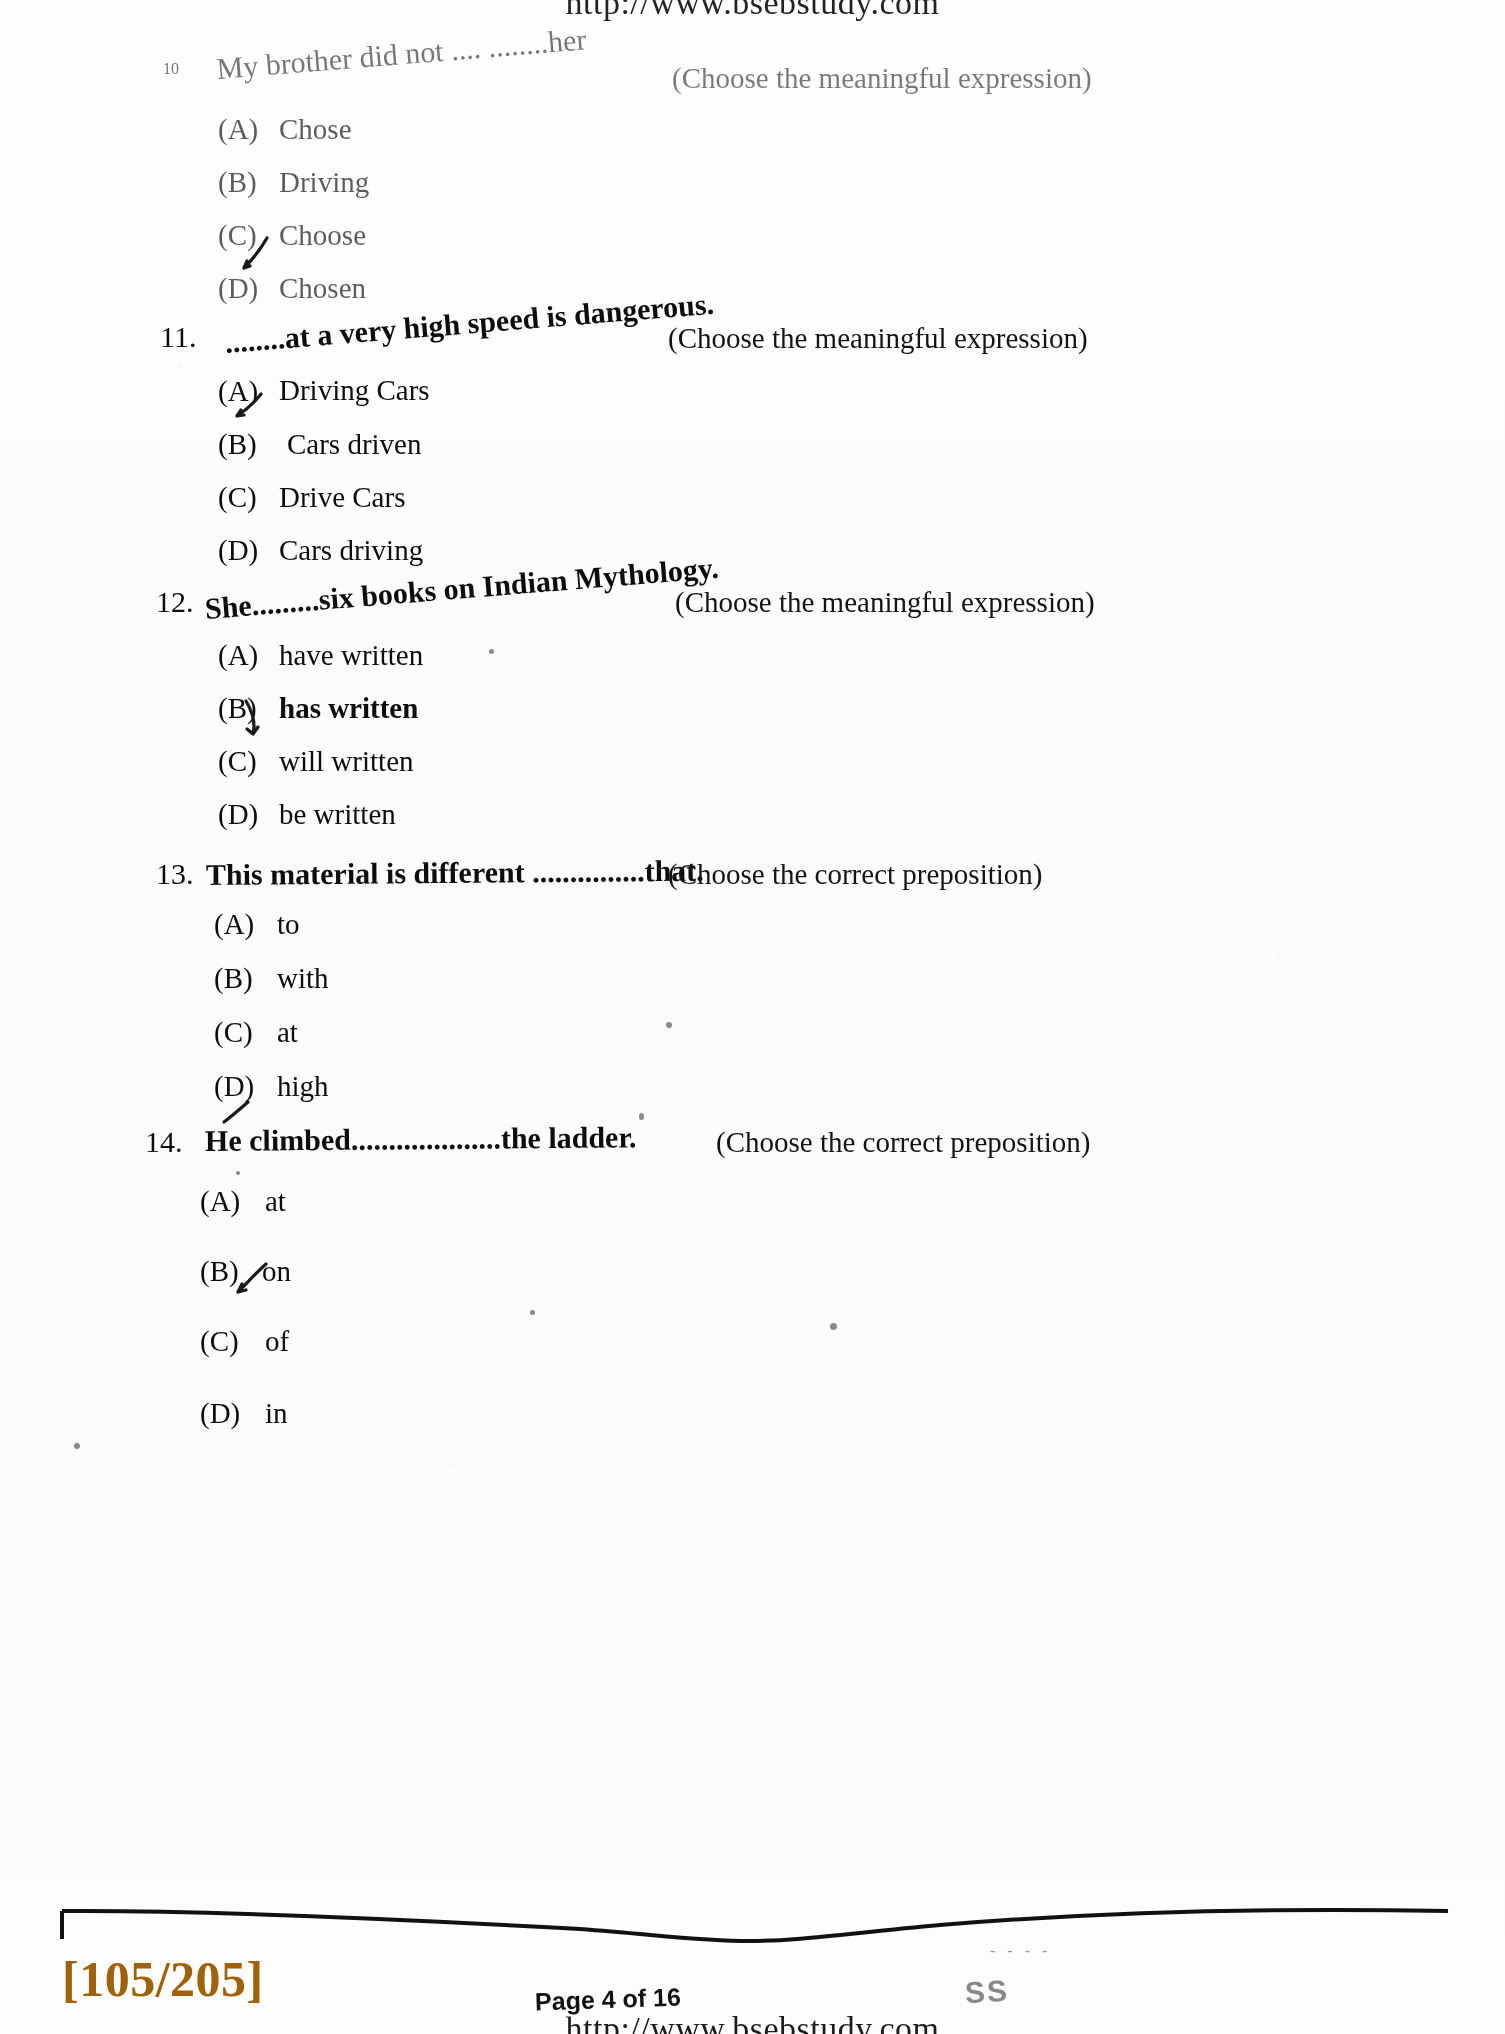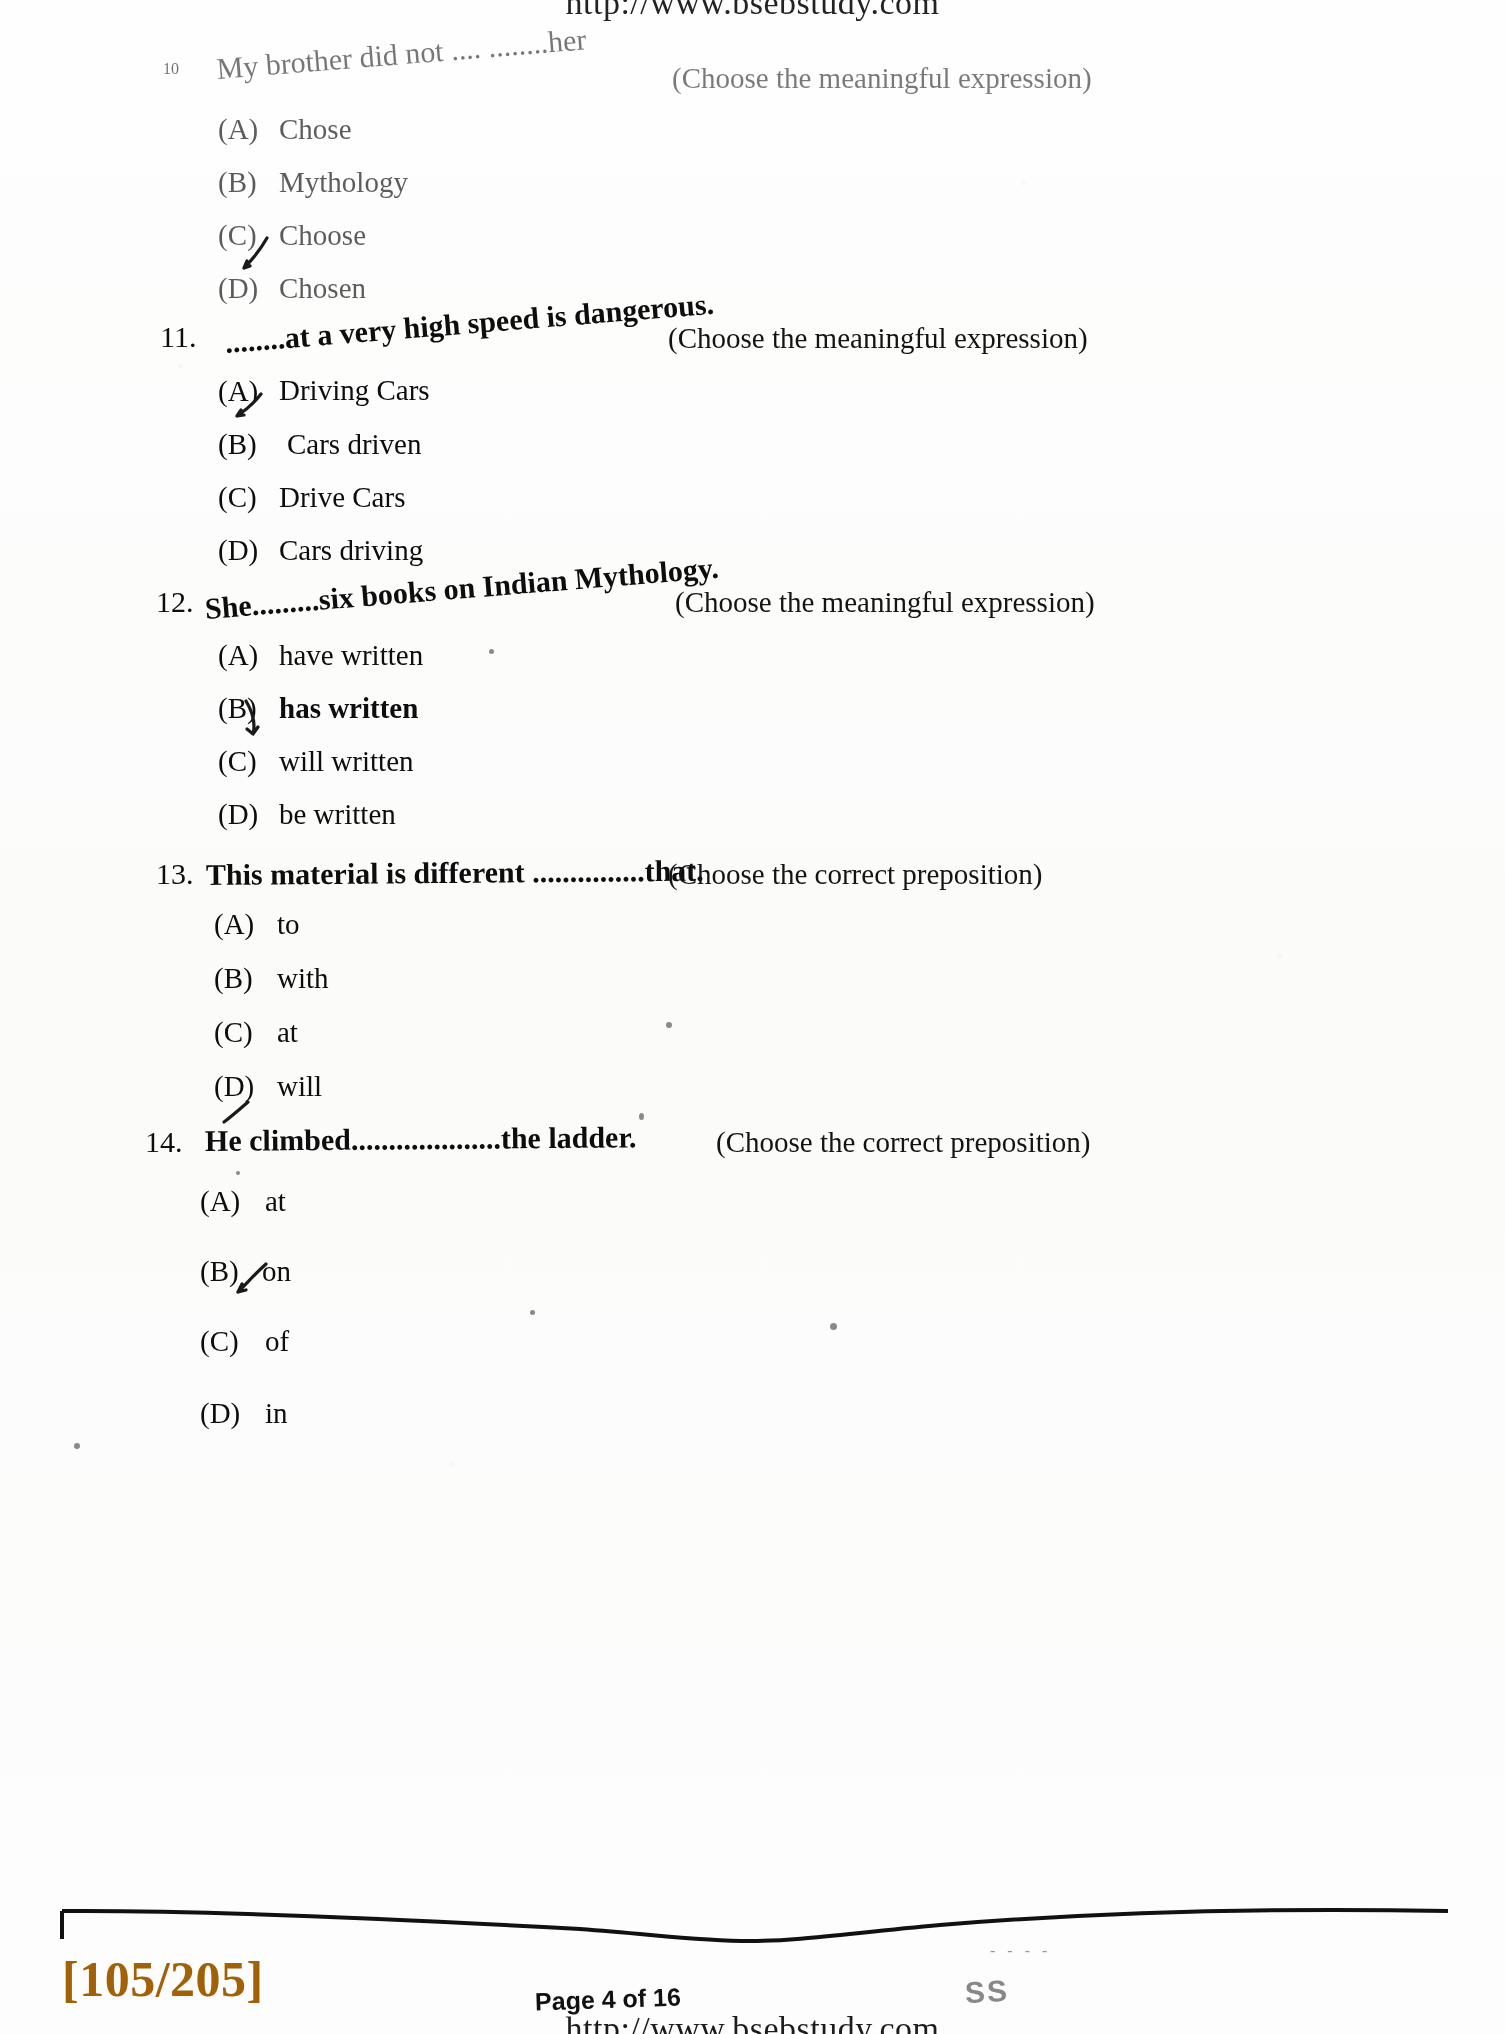"Mythology" div.abs { text: Mythology -> Driving }
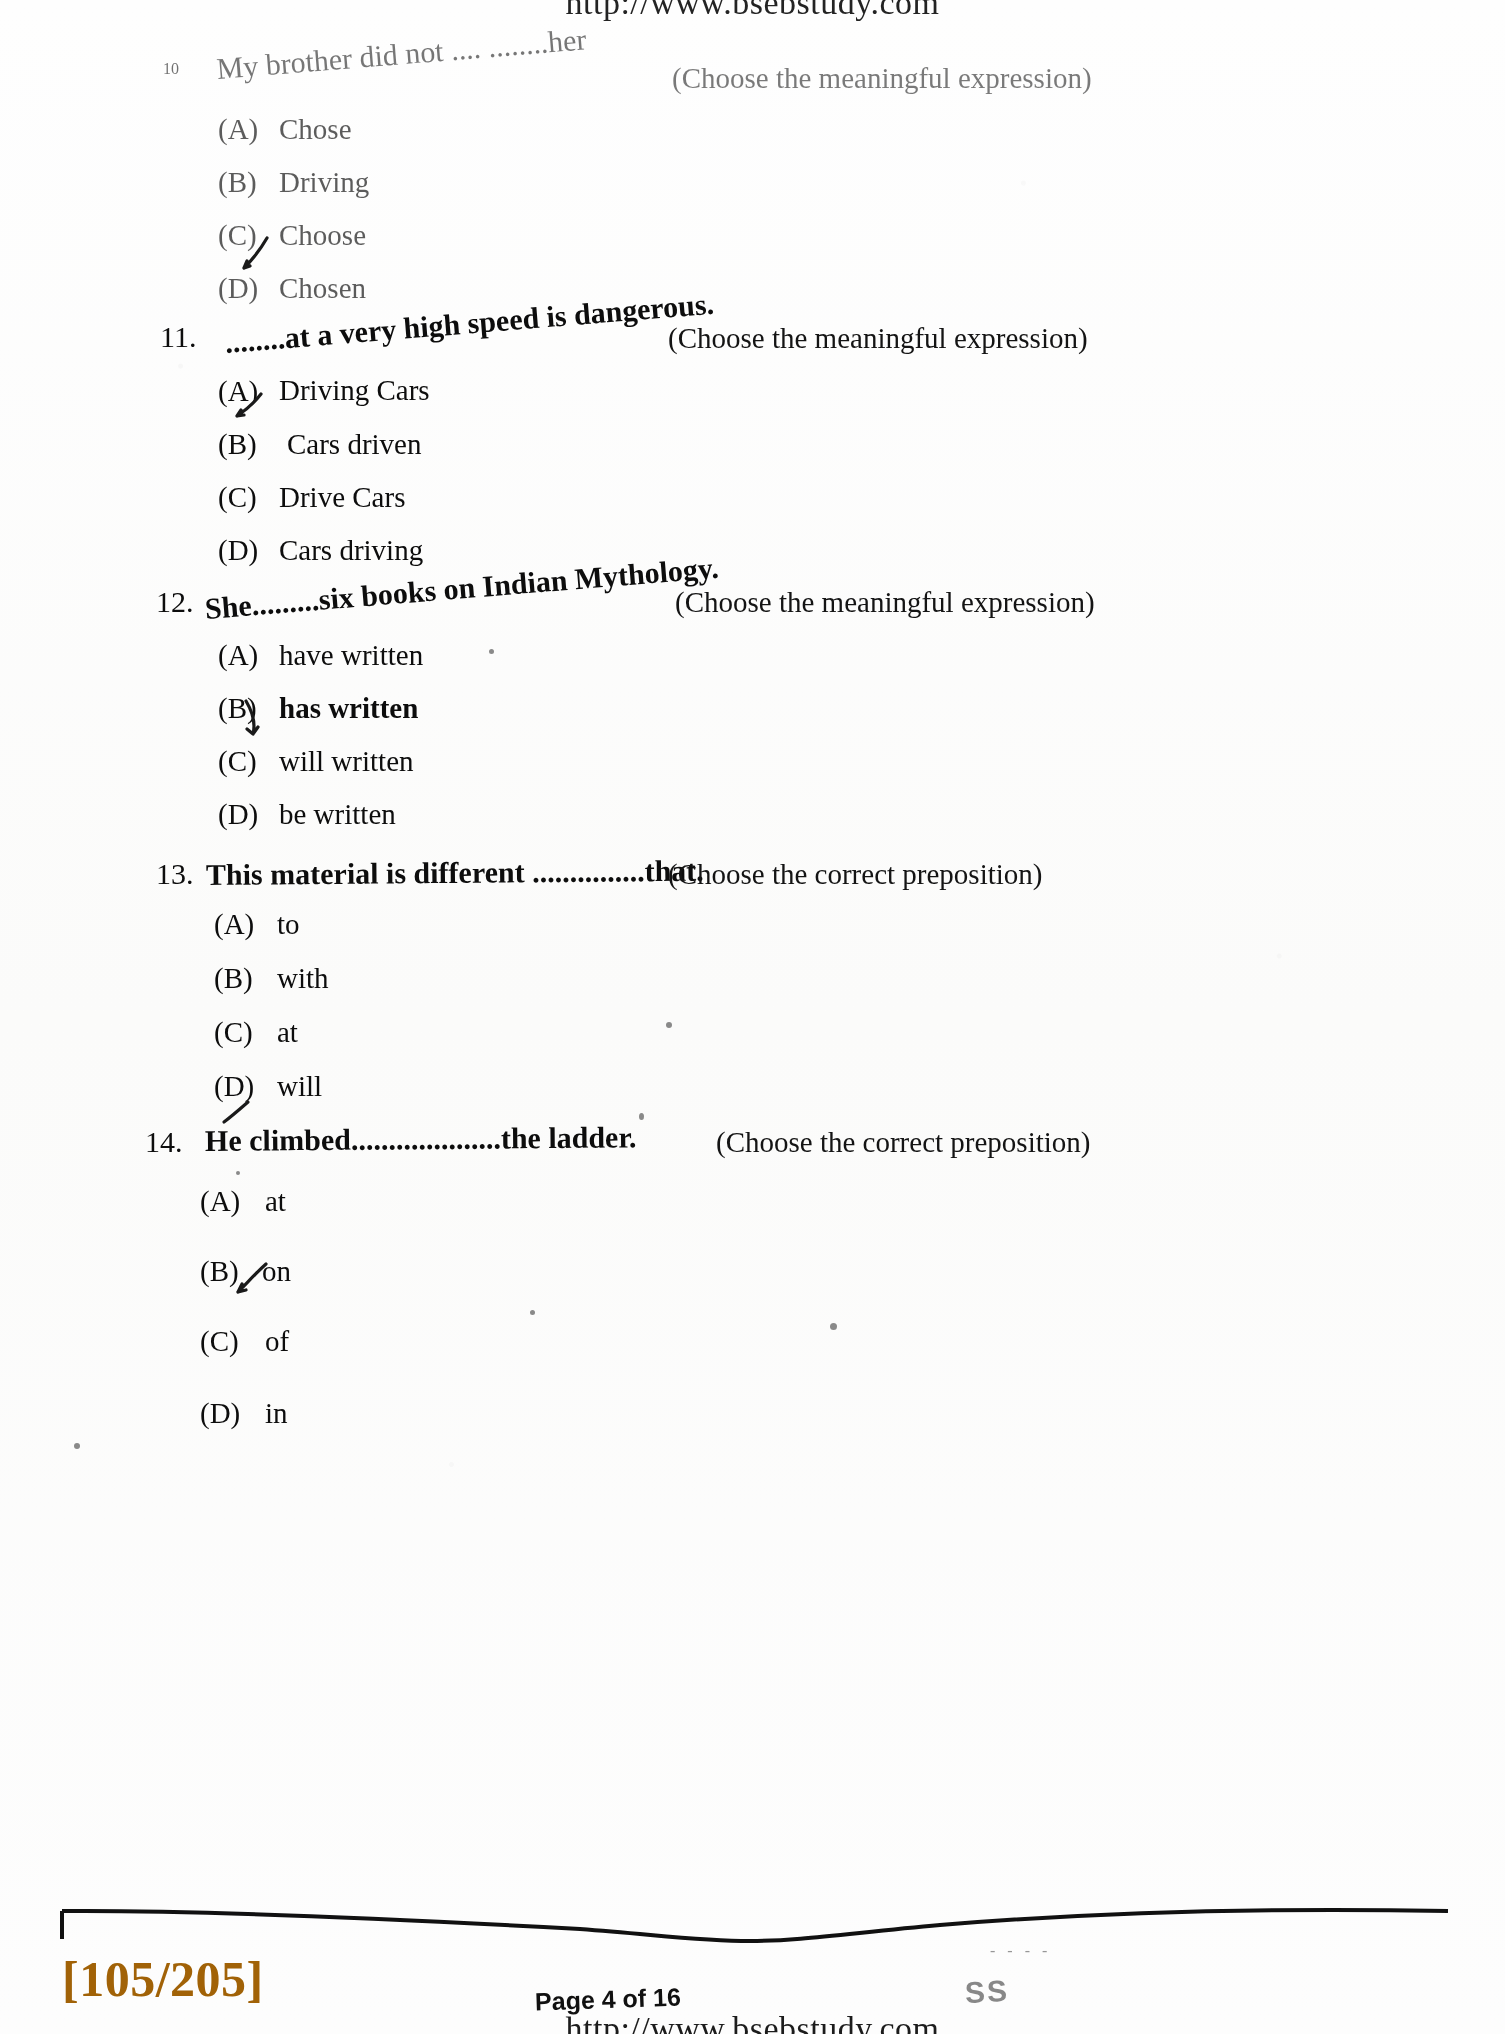"will" div.abs { text: will -> high }
